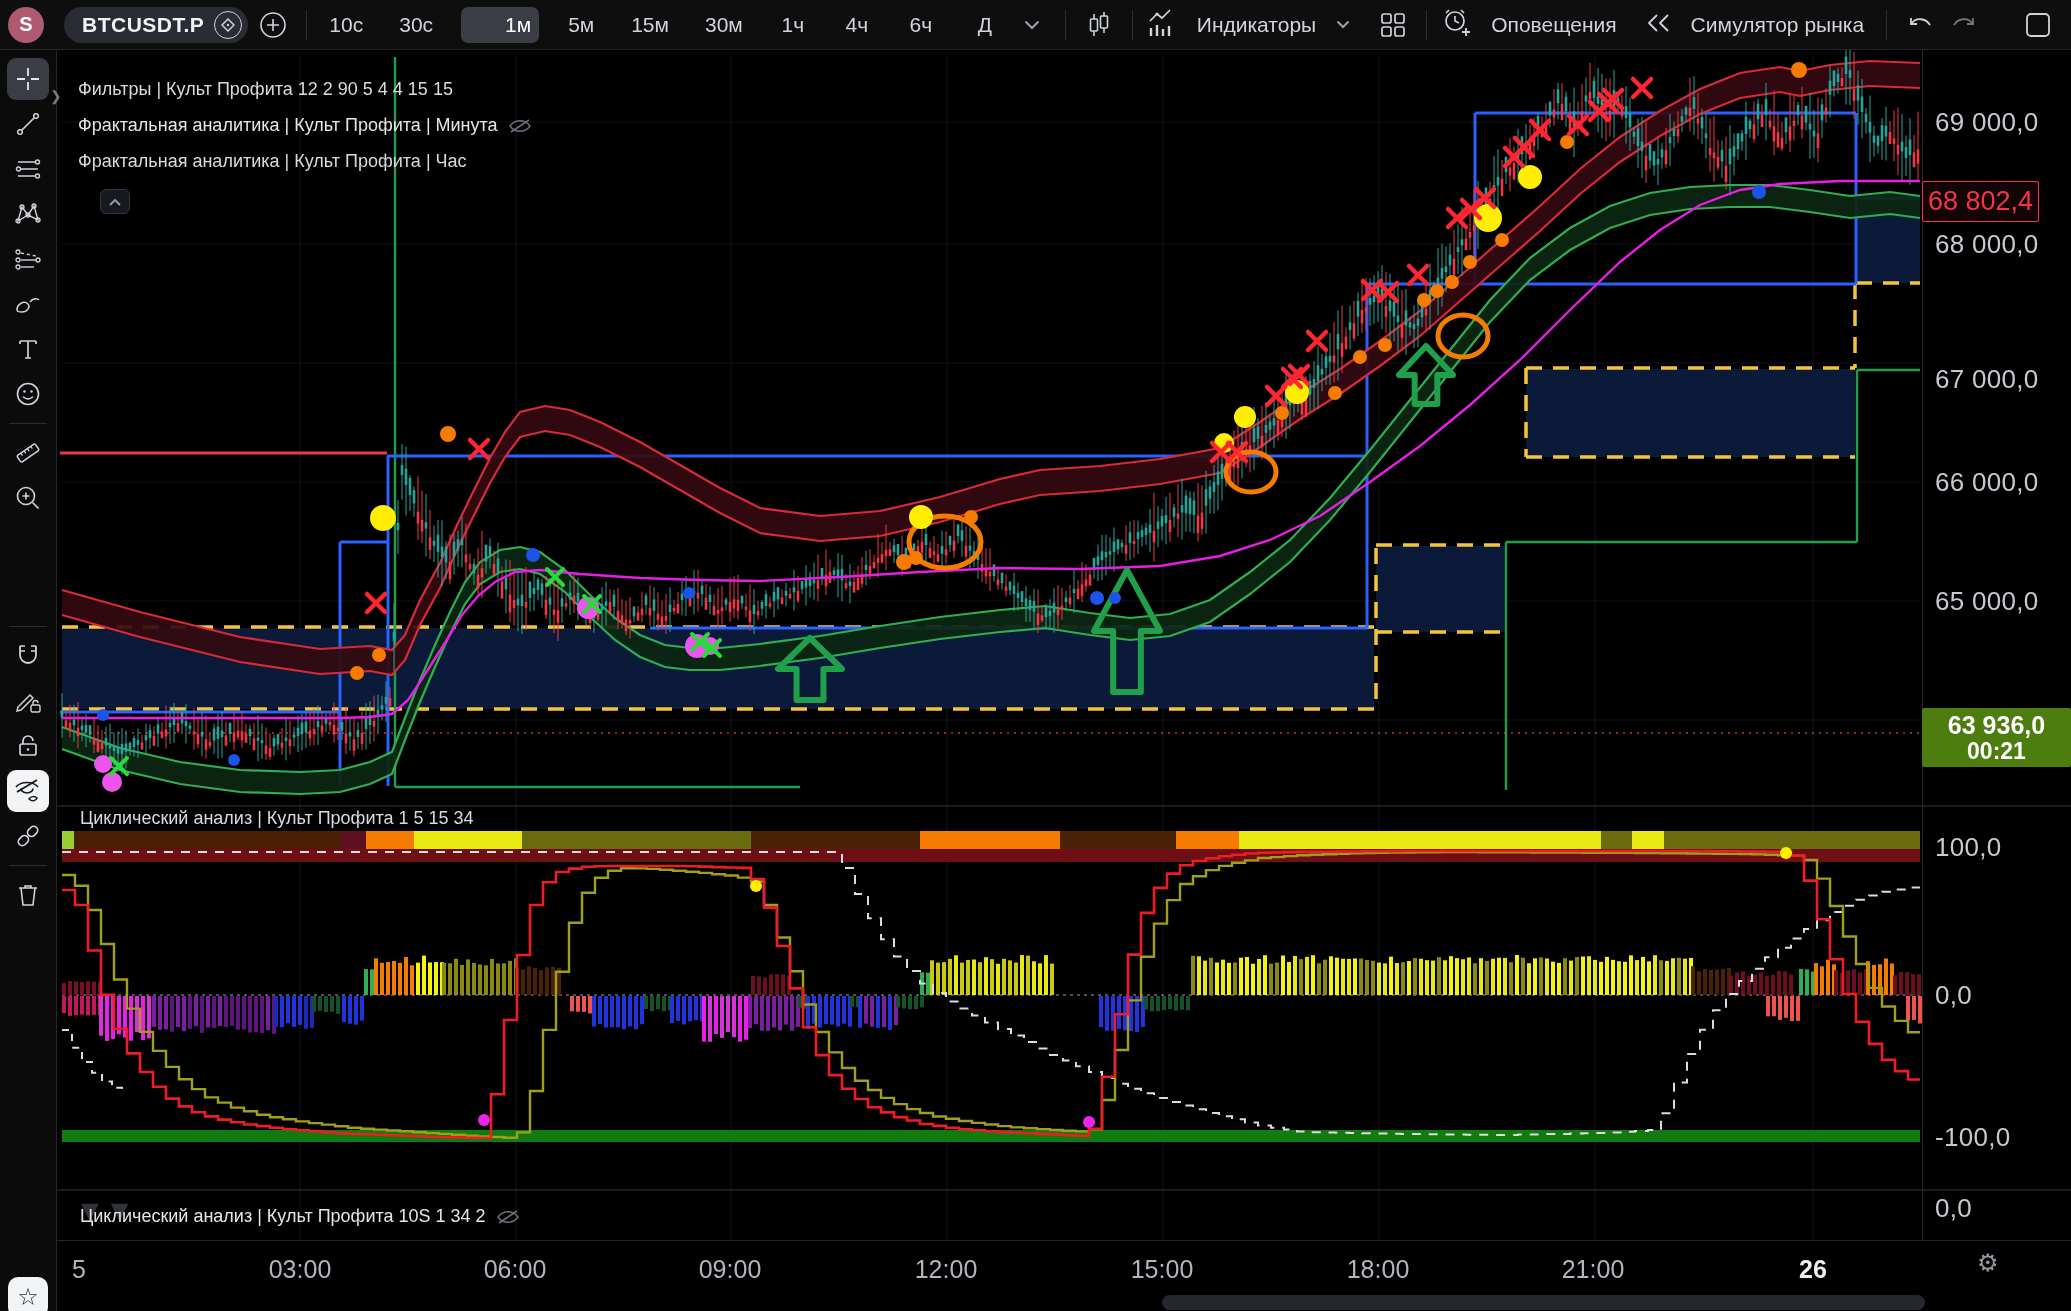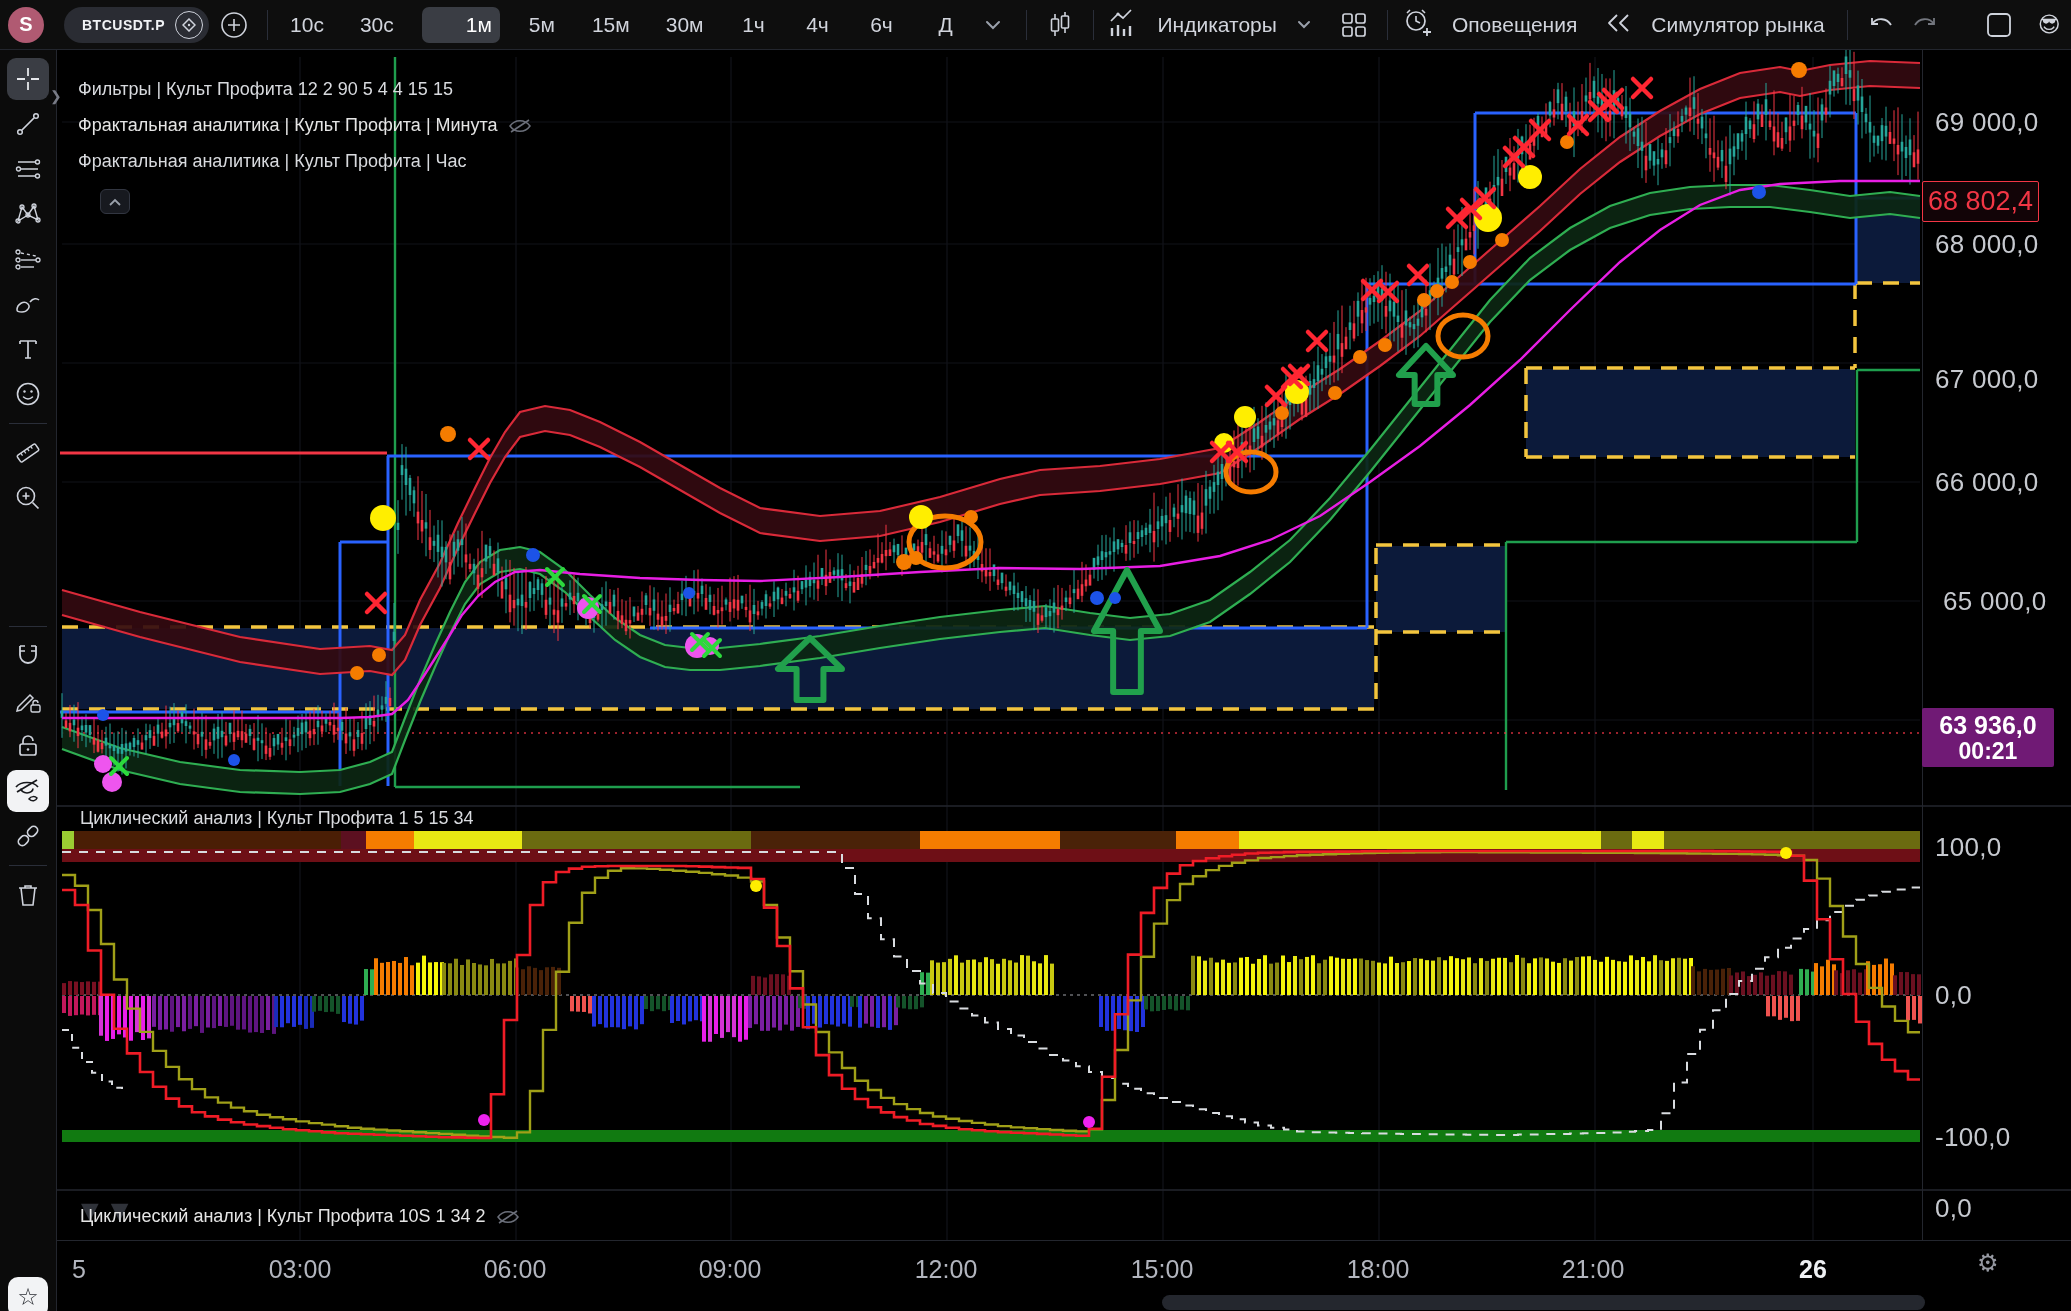"BTCUSDT.P" .symbol-pill .sym { font-size: 14px -> 21px }
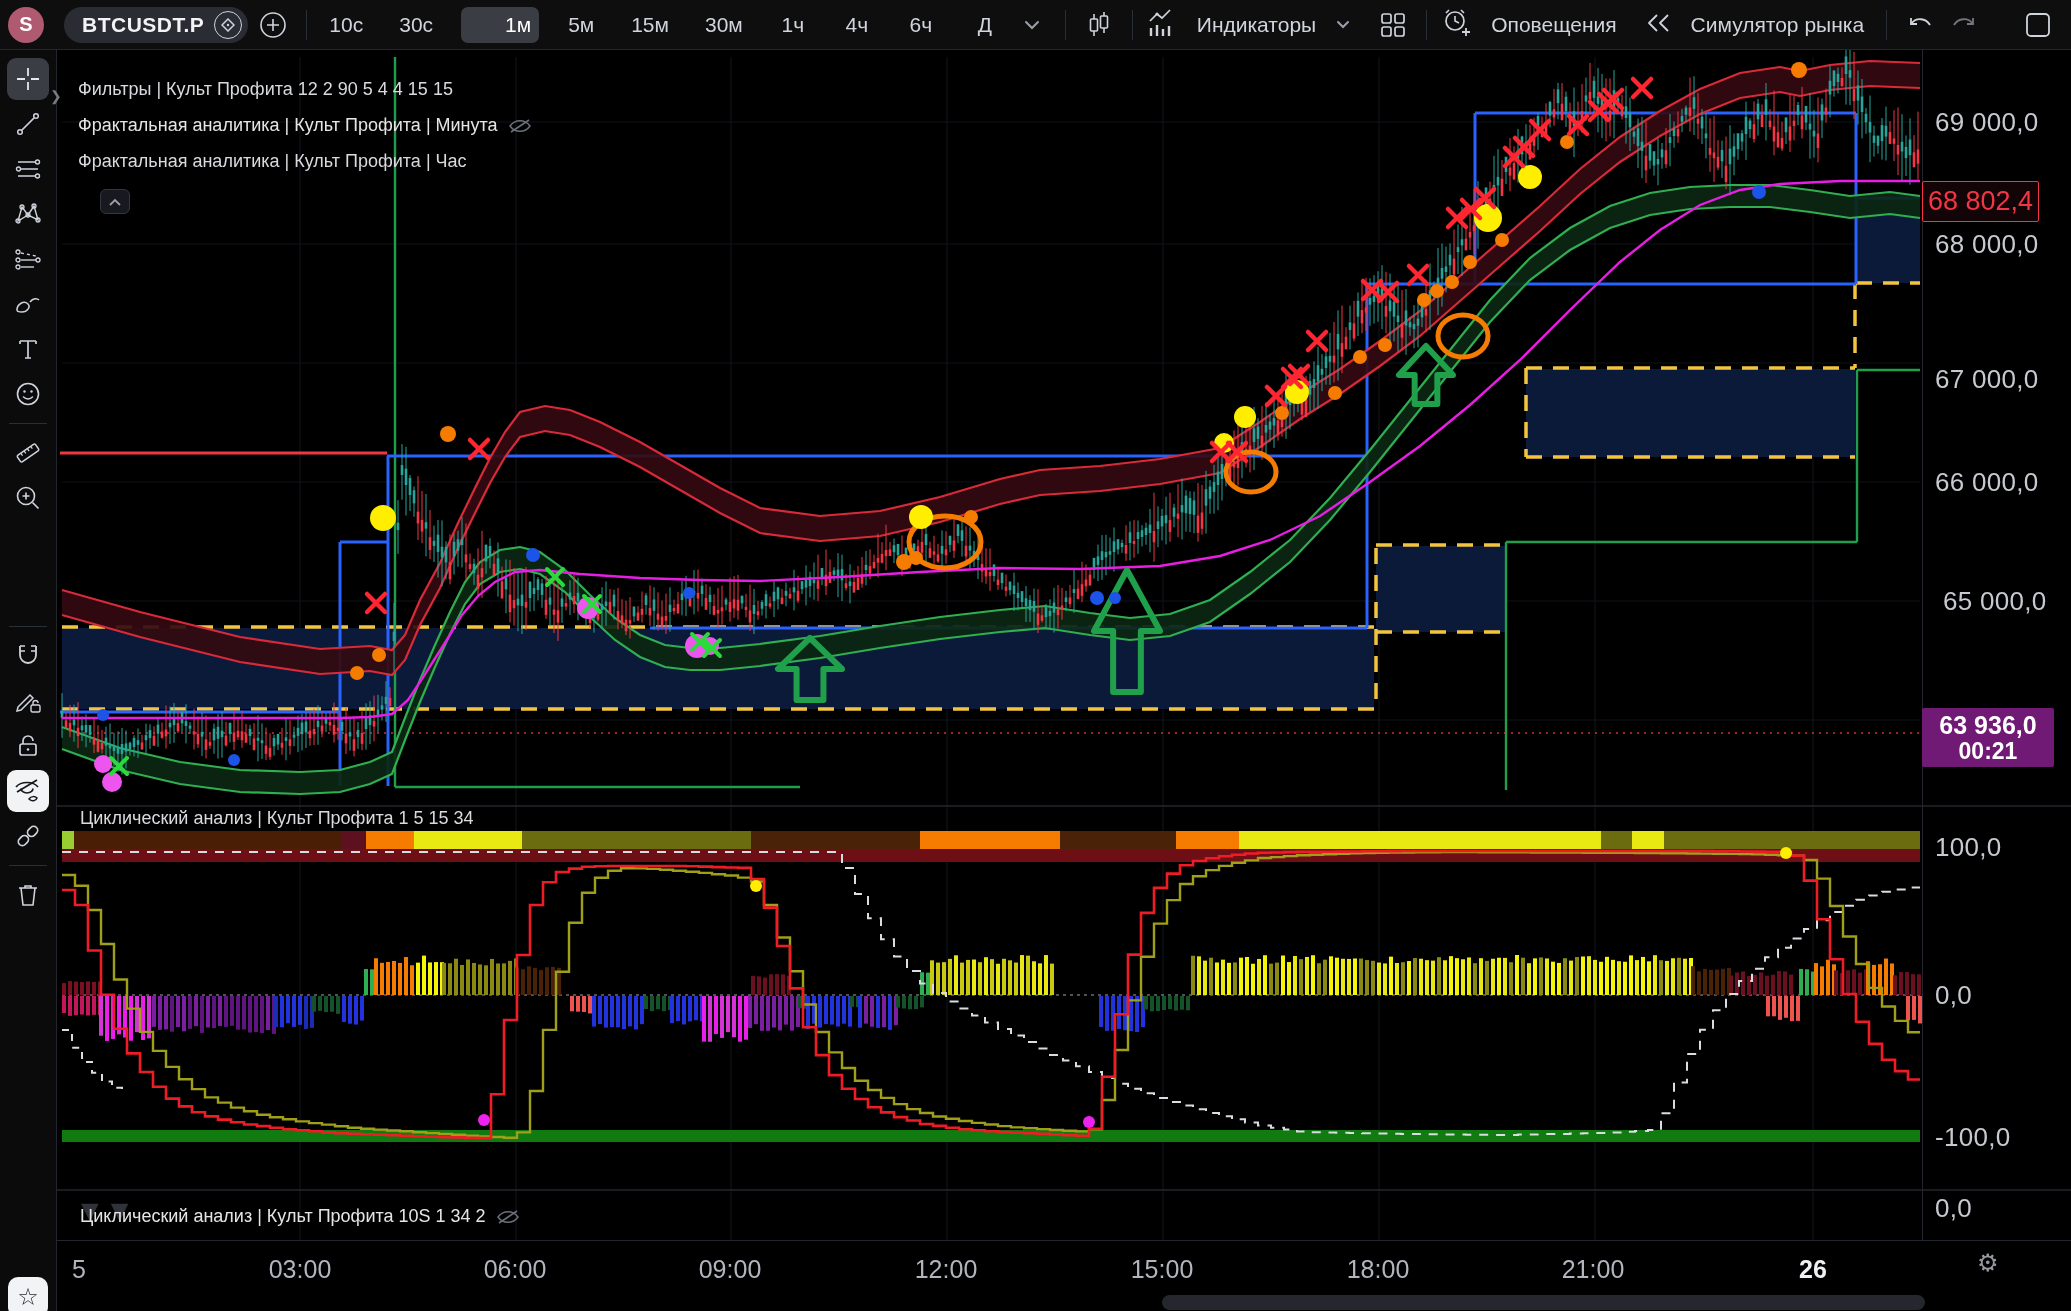"65 000,0" div.axis-lbl { margin-left: 8px -> none }
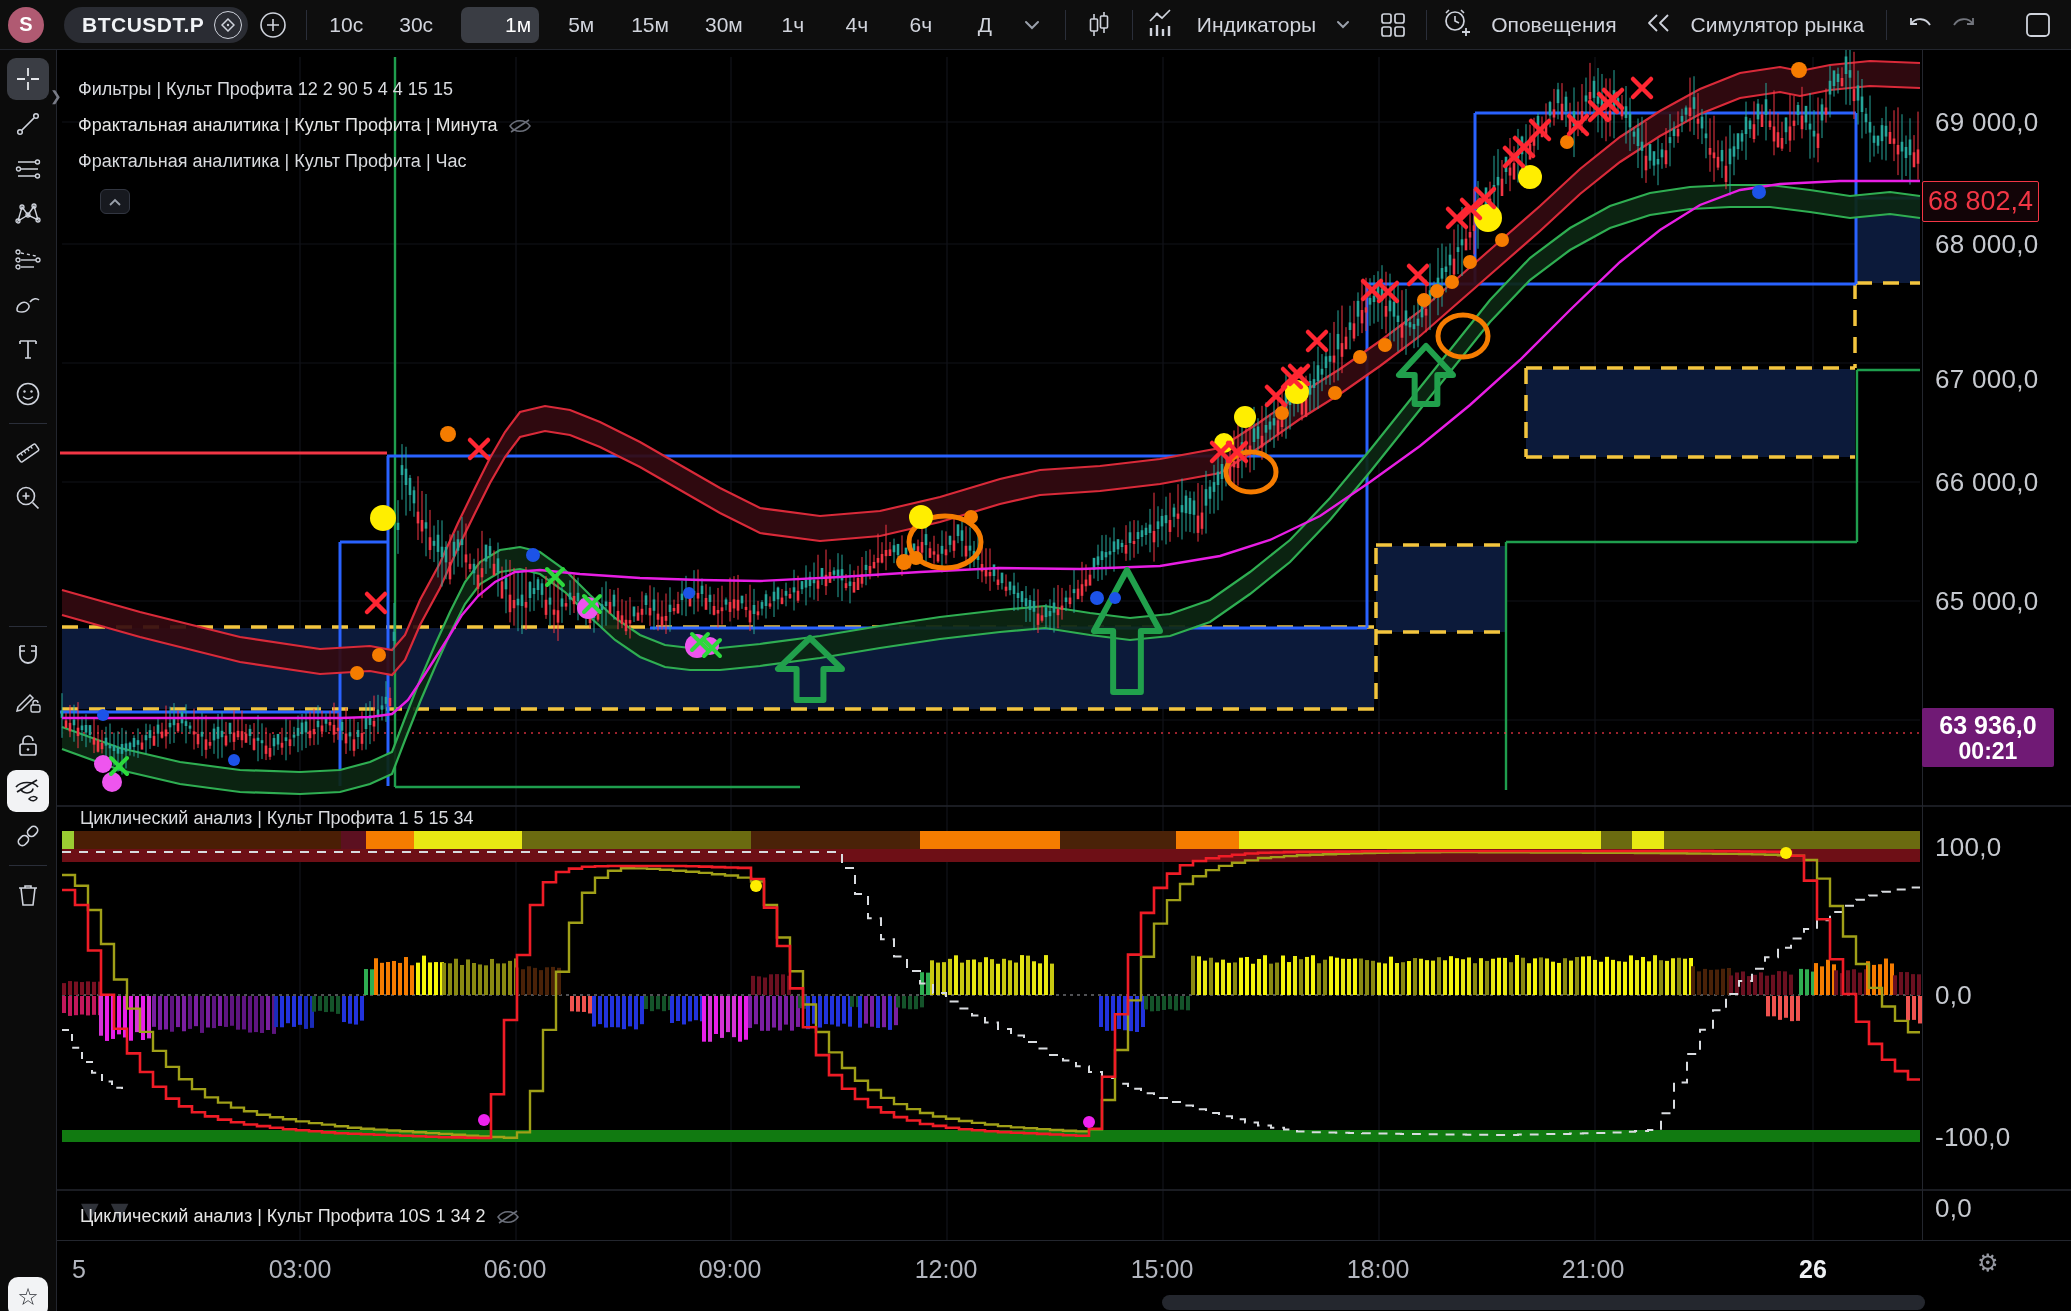"63 936,0" .countdown-box { background: #701a75 -> #4d7c0f; width: 132px -> 149px }
